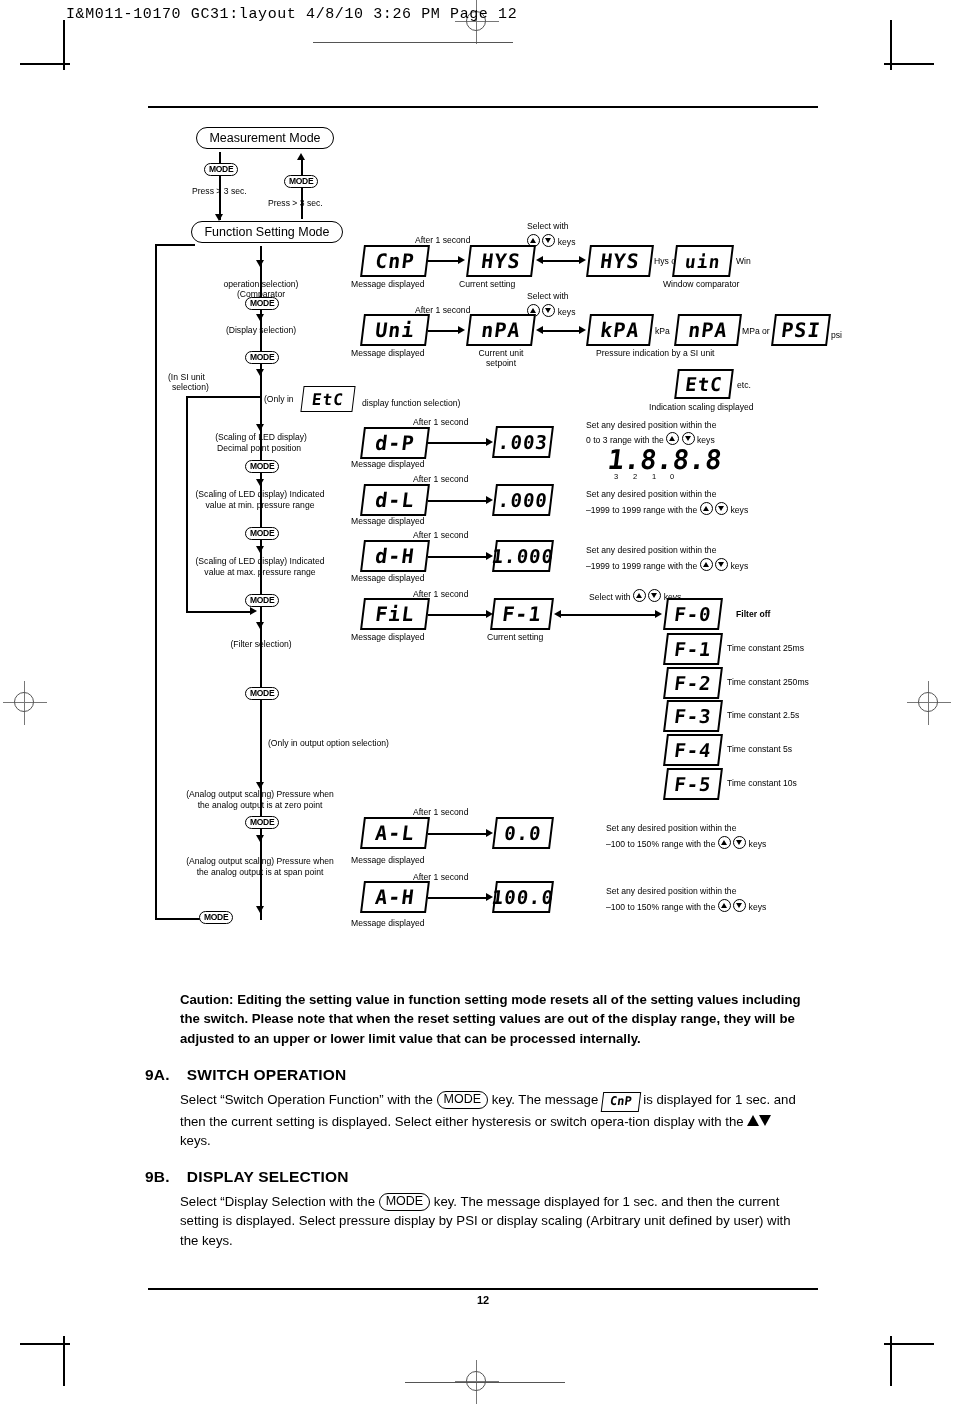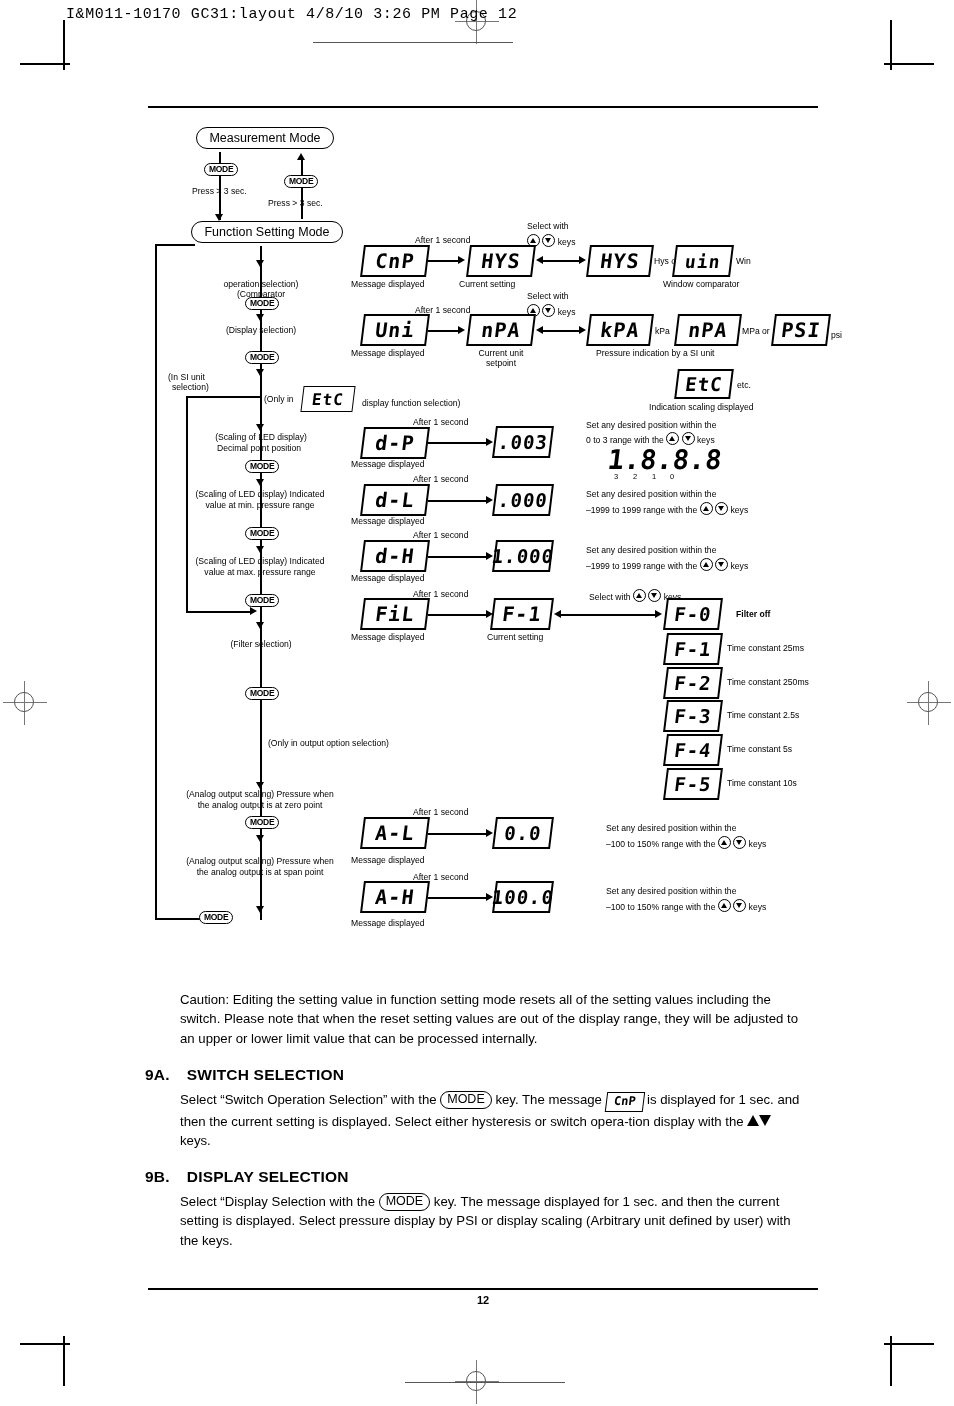"Caution: Editing the setting value" div.para { font-weight: none -> bold }
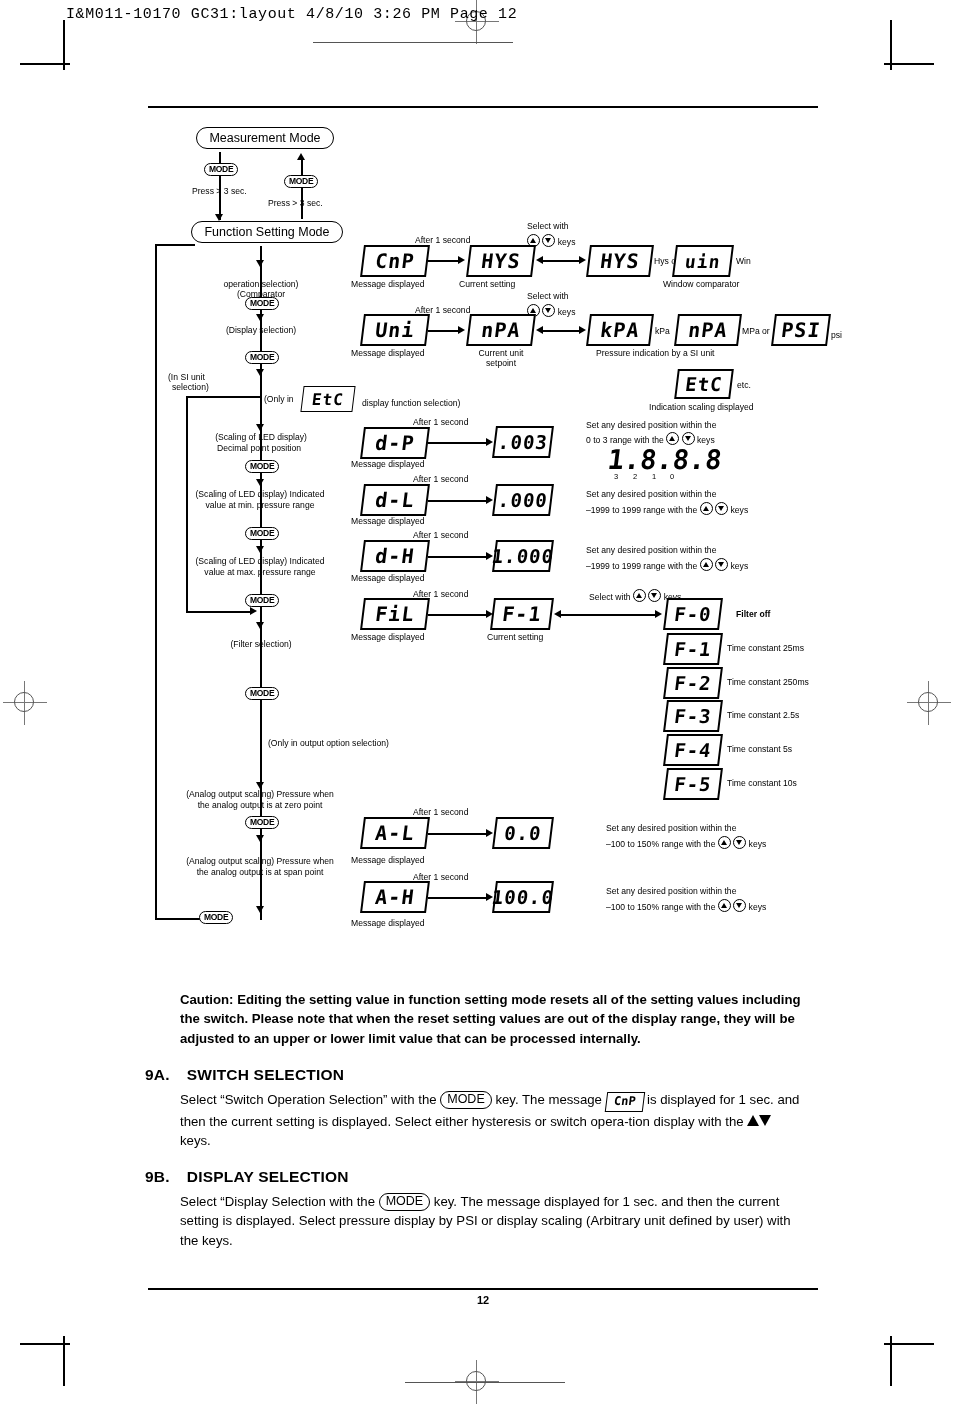"SWITCH SELECTION" span { text: SELECTION -> OPERATION }
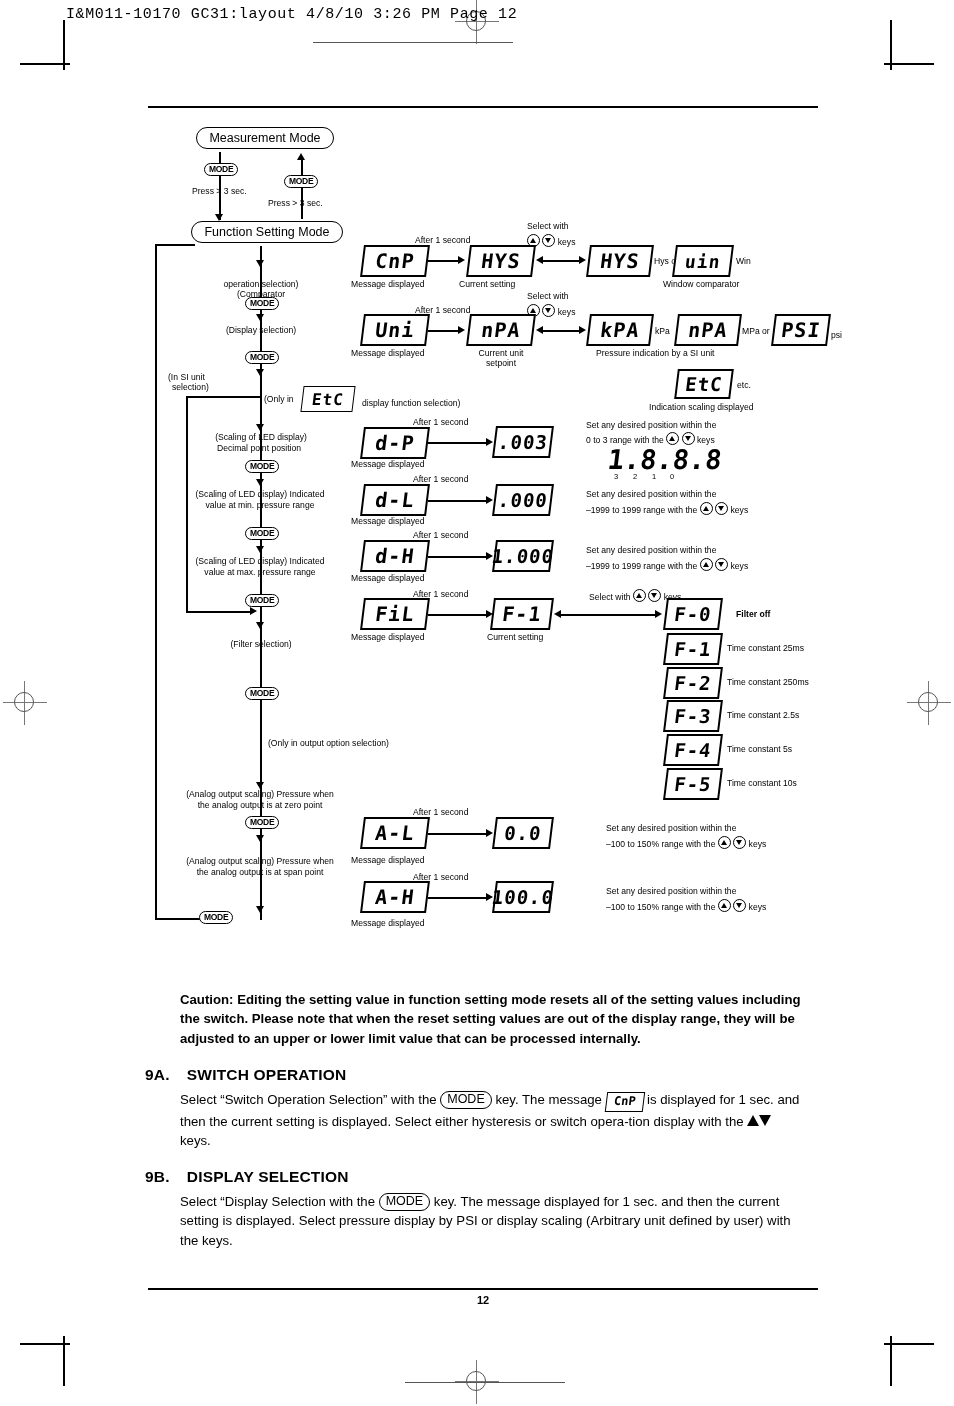"Select “Switch Operation Selection” with" span { text: Selection -> Function }
